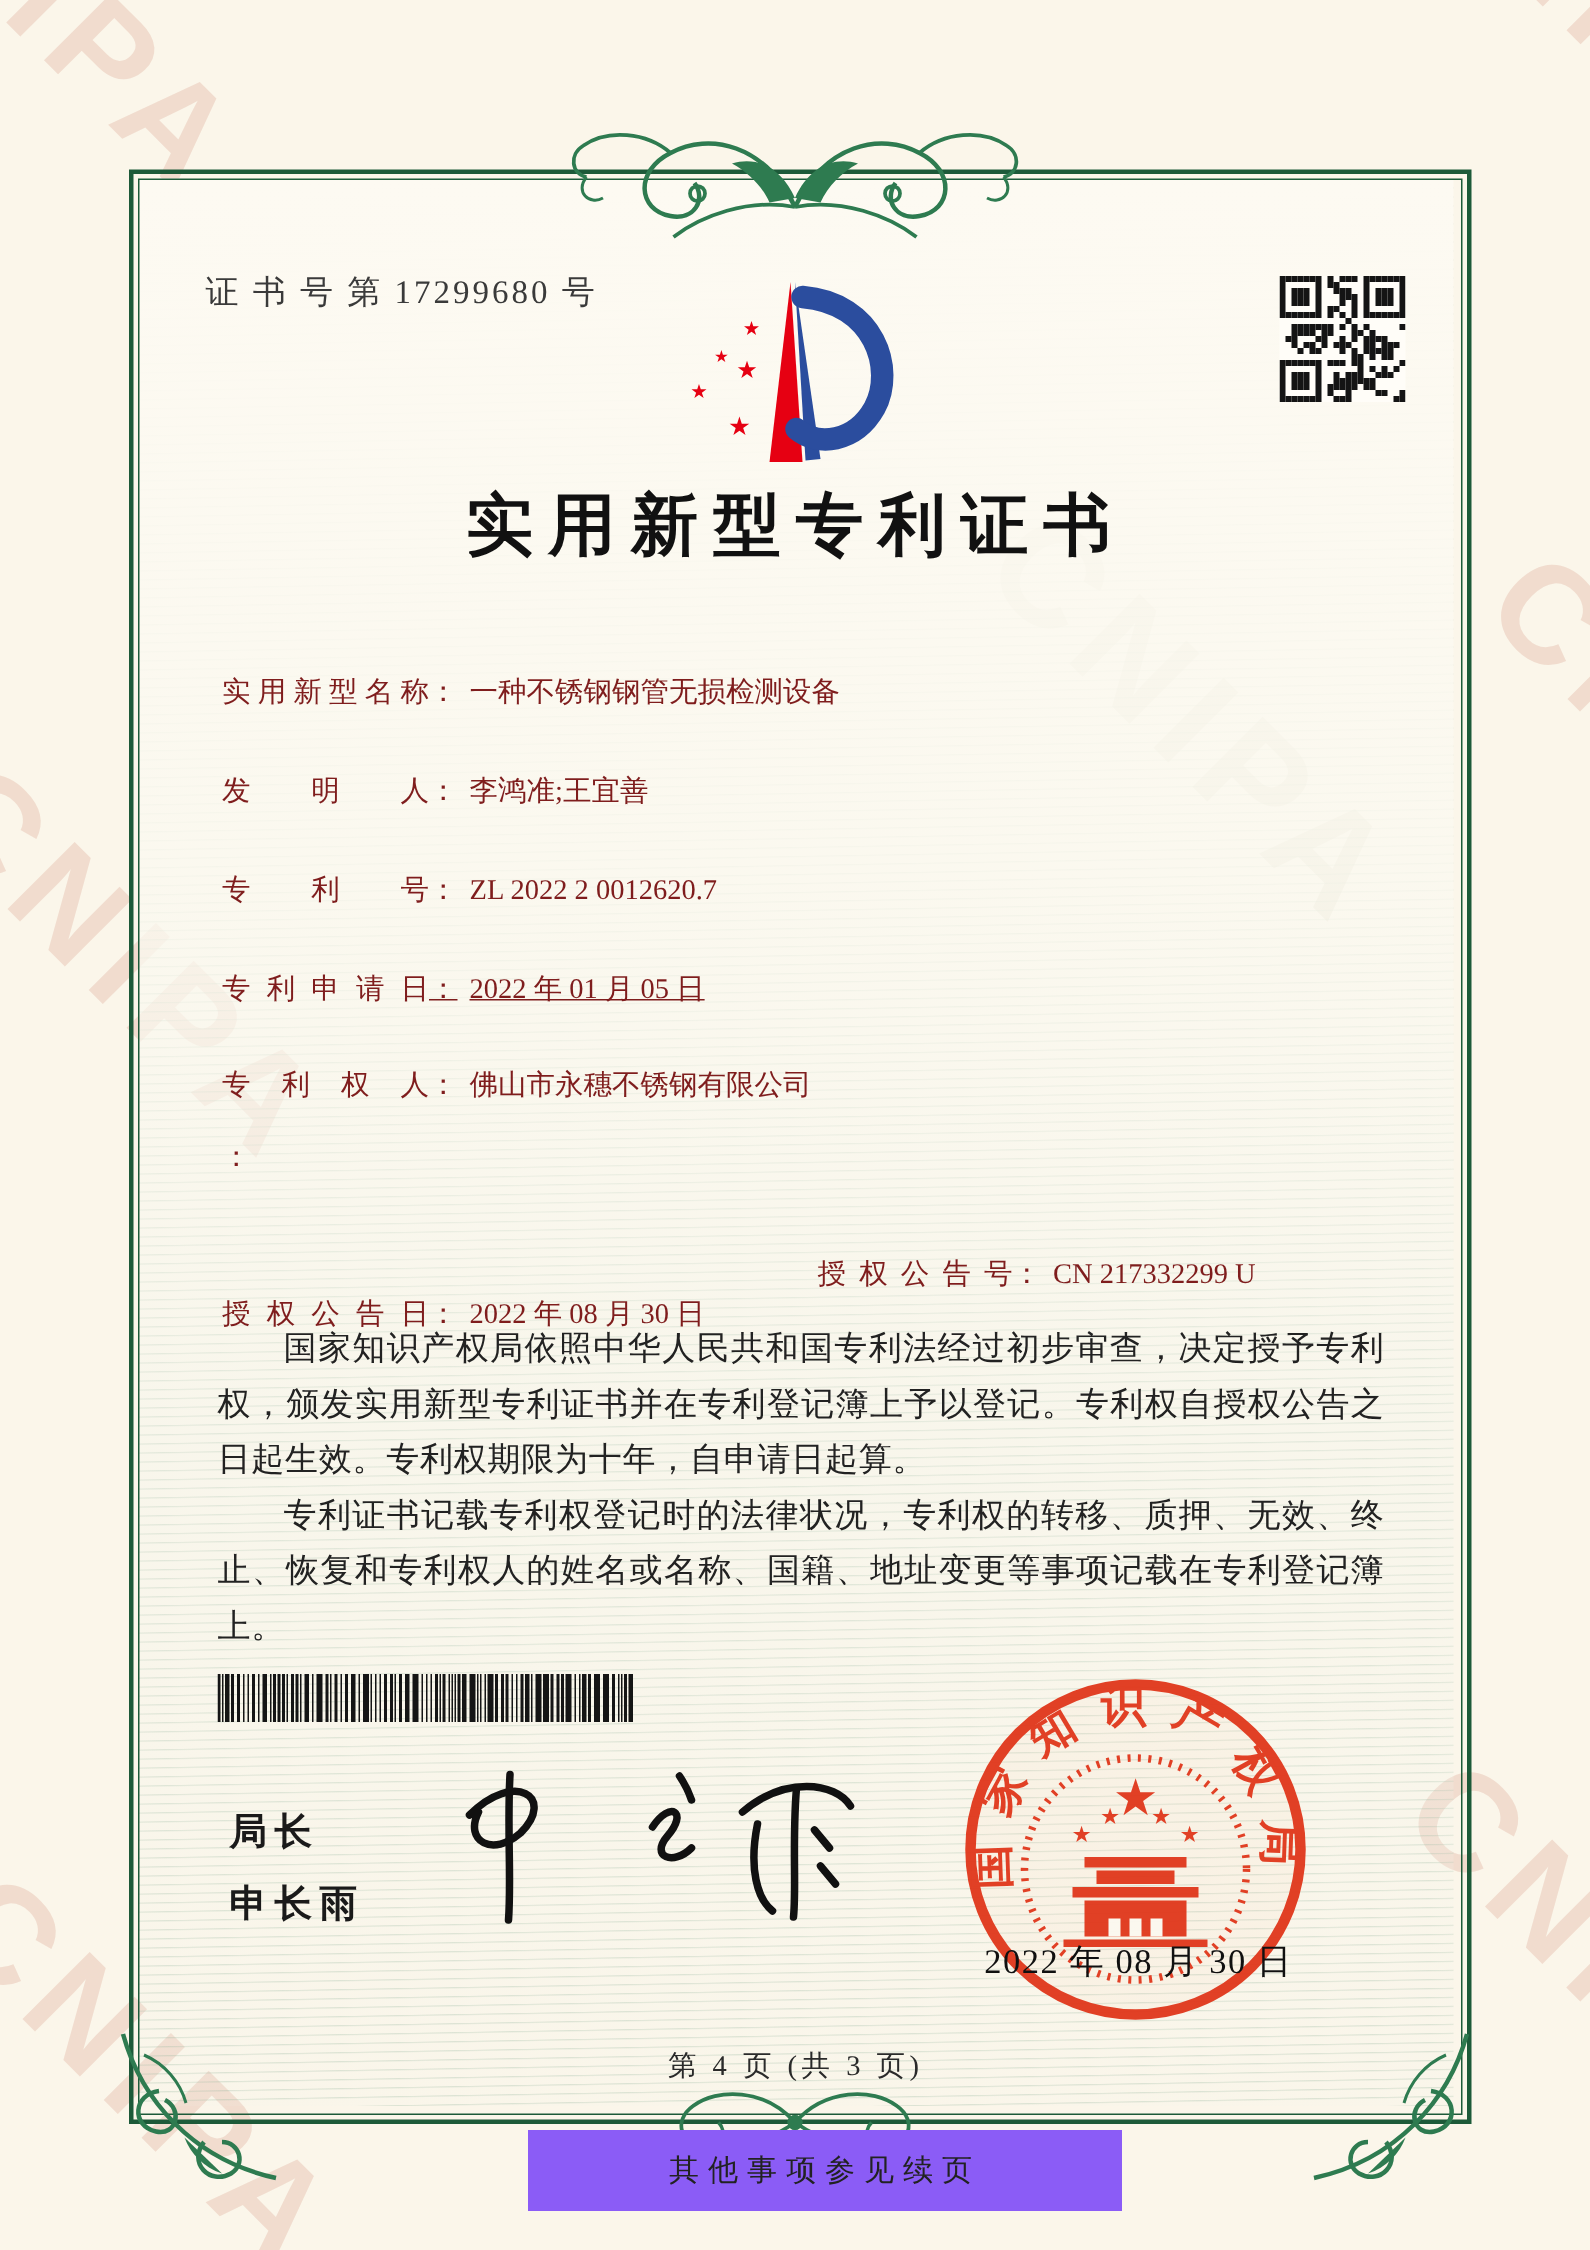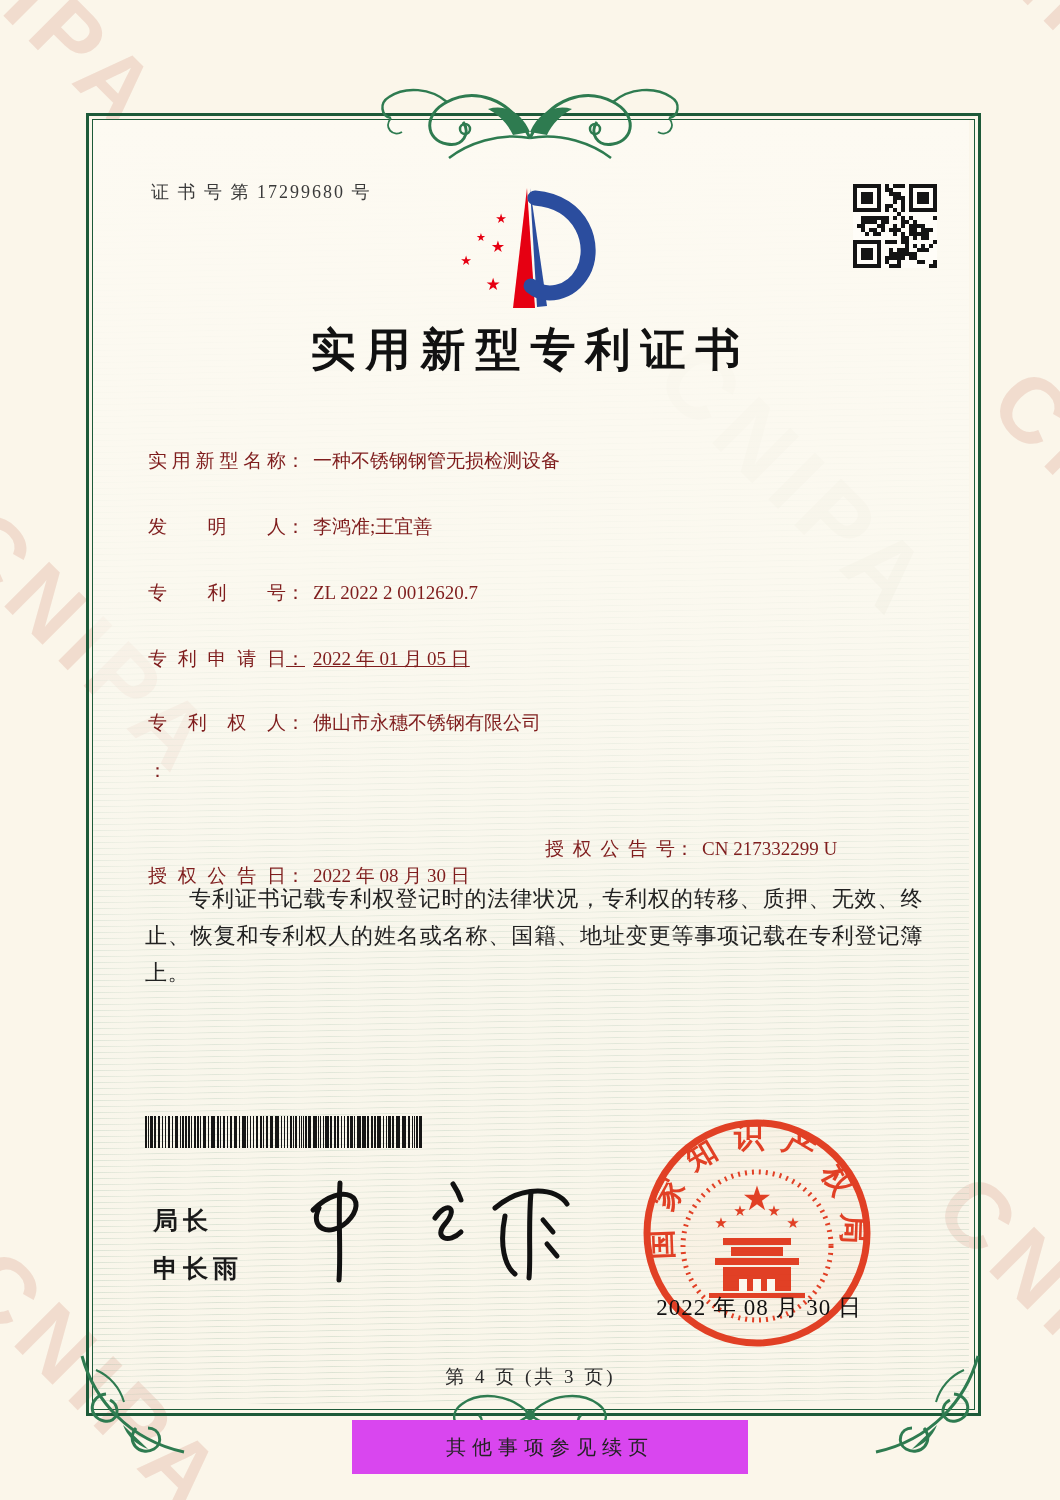"证 书 号 第 17299680" .cert-no { font-size: 18px -> 22px; margin-left: 14px -> none }
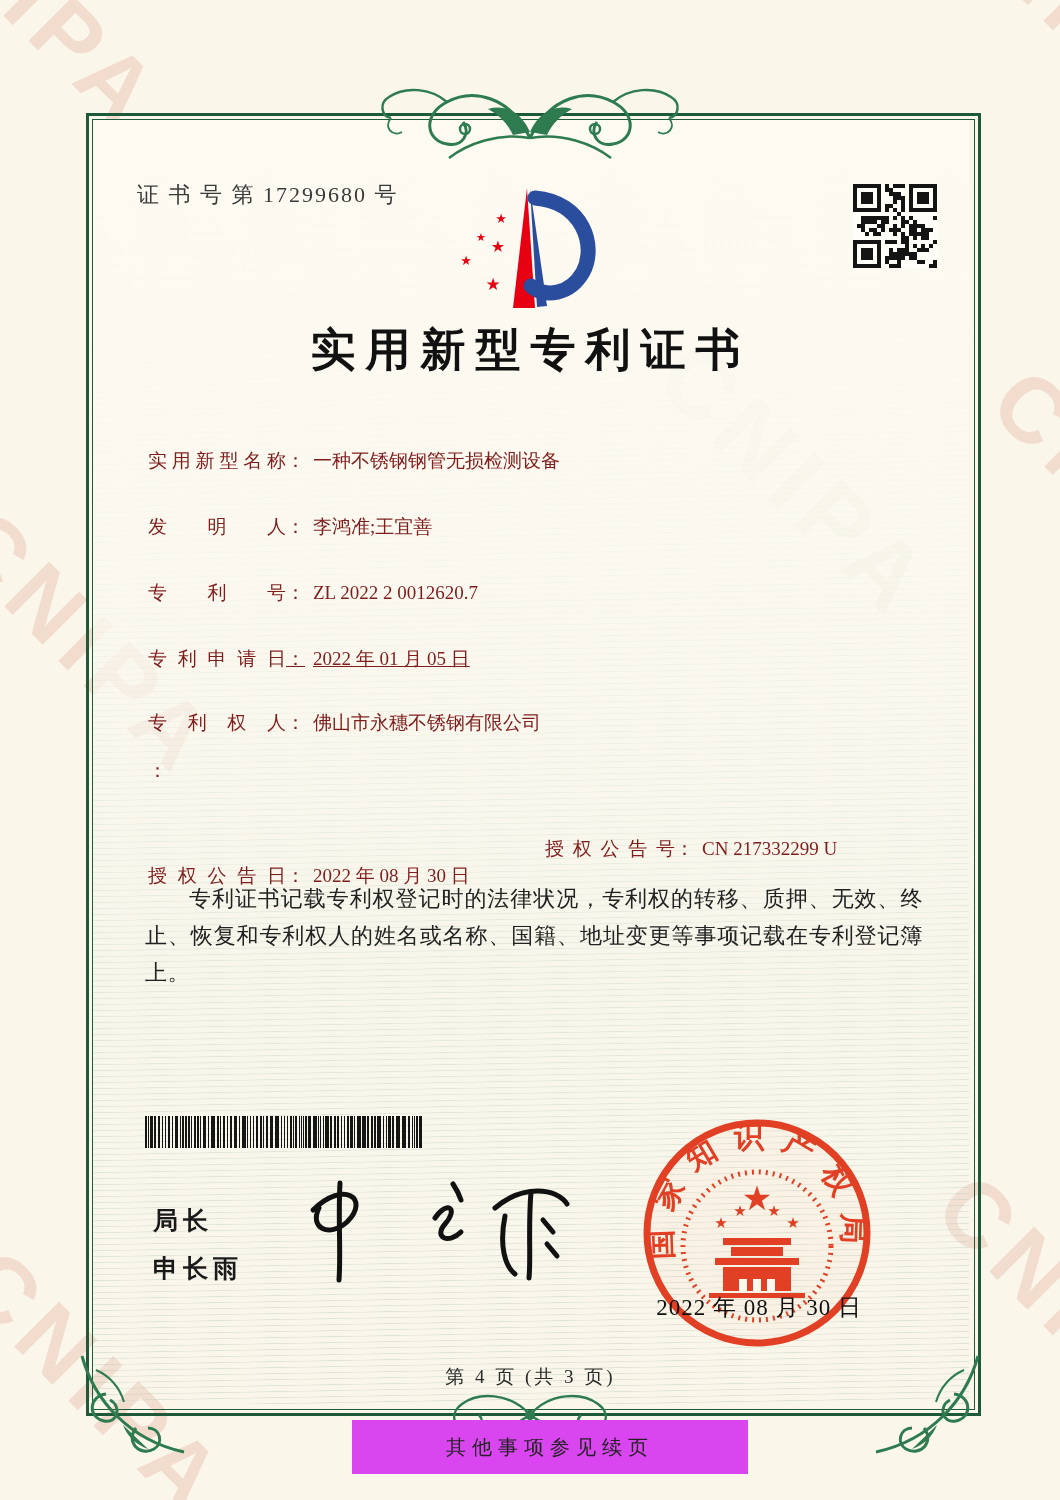"国家知识产权局依照中华人民共和国专利法经过初步审查，决定授予专利权，颁发实用新型" p { html: none -> <p>国家知识产权局依照中华人民共和国专利法经过初步审查，决定授予专利权，颁发实用新型专利证书并在专利登记簿上予以登记。专利权自授权公告之日起生效。专利权期限为十年，自申请日起算。</p> }
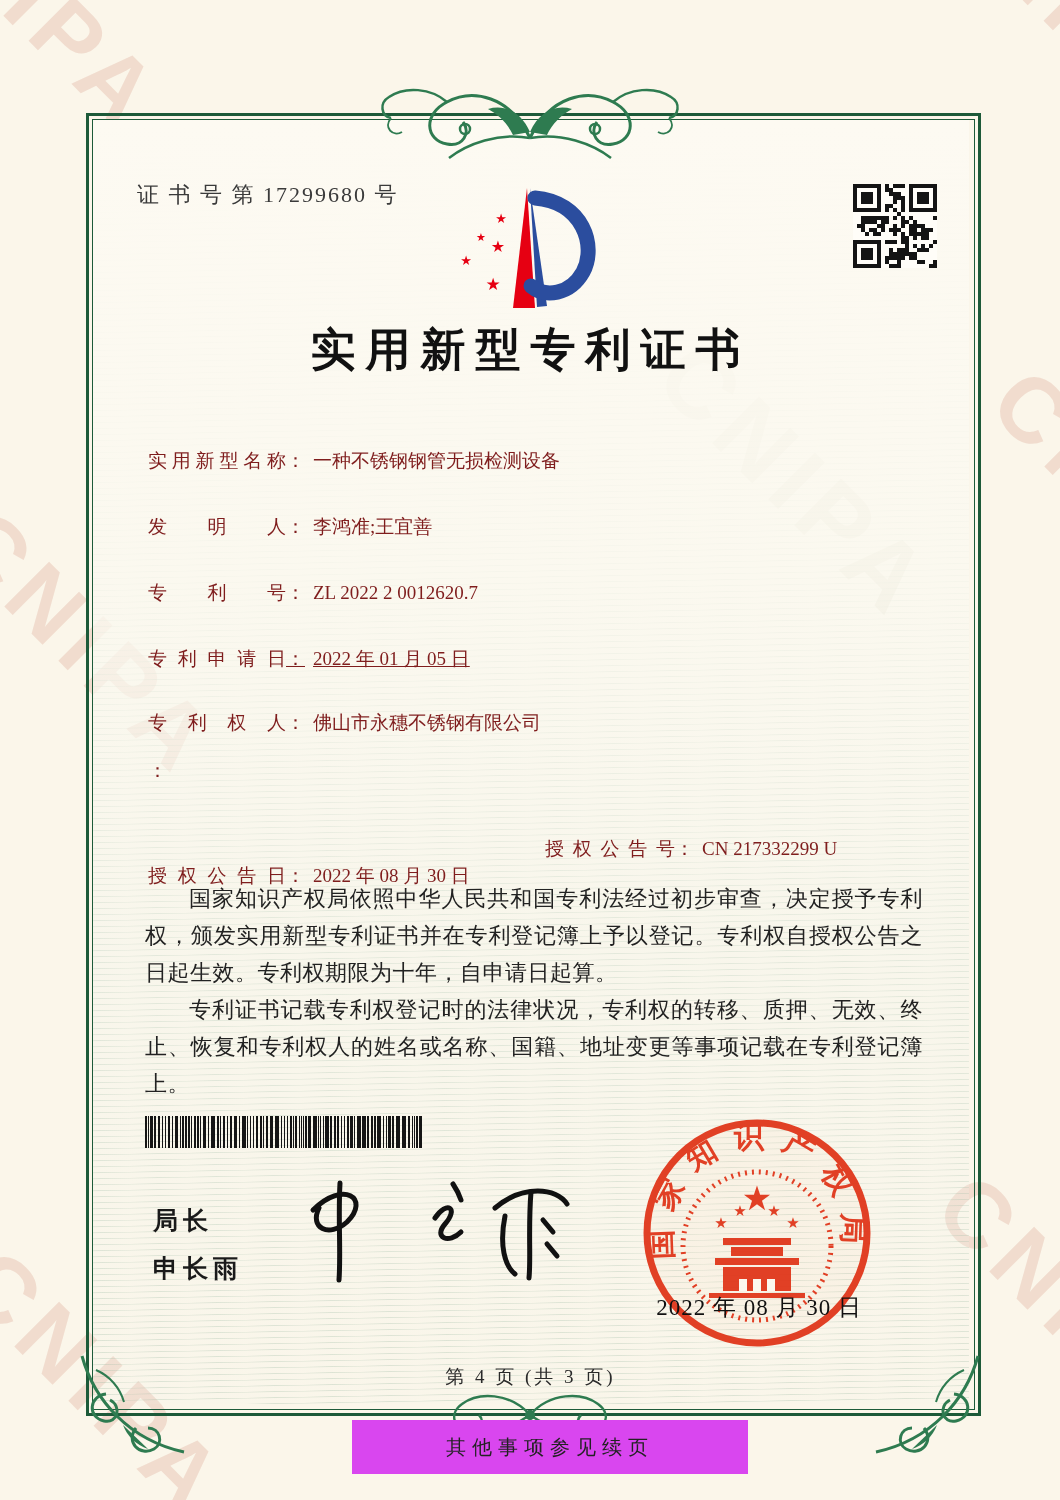"其他事项参见续页" .note-strip { background: #d946ef -> #8b5cf6 }
